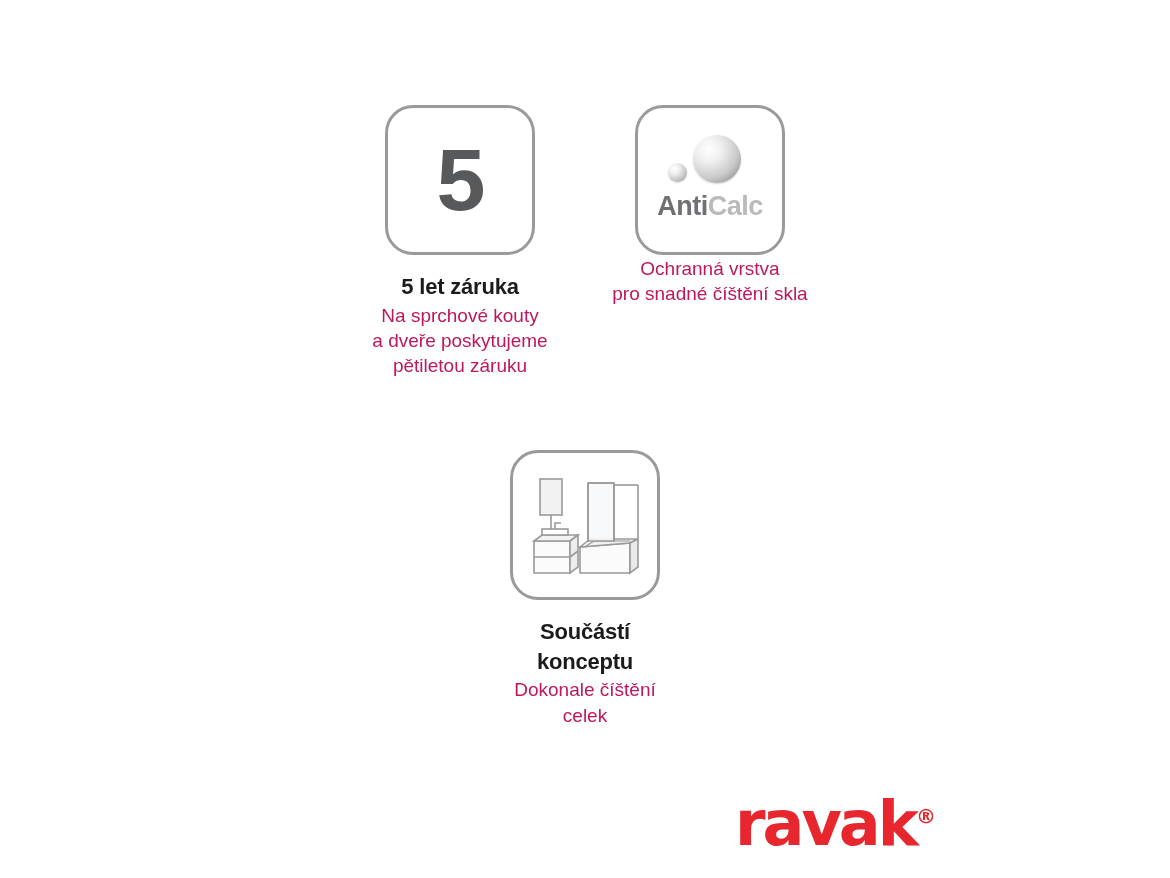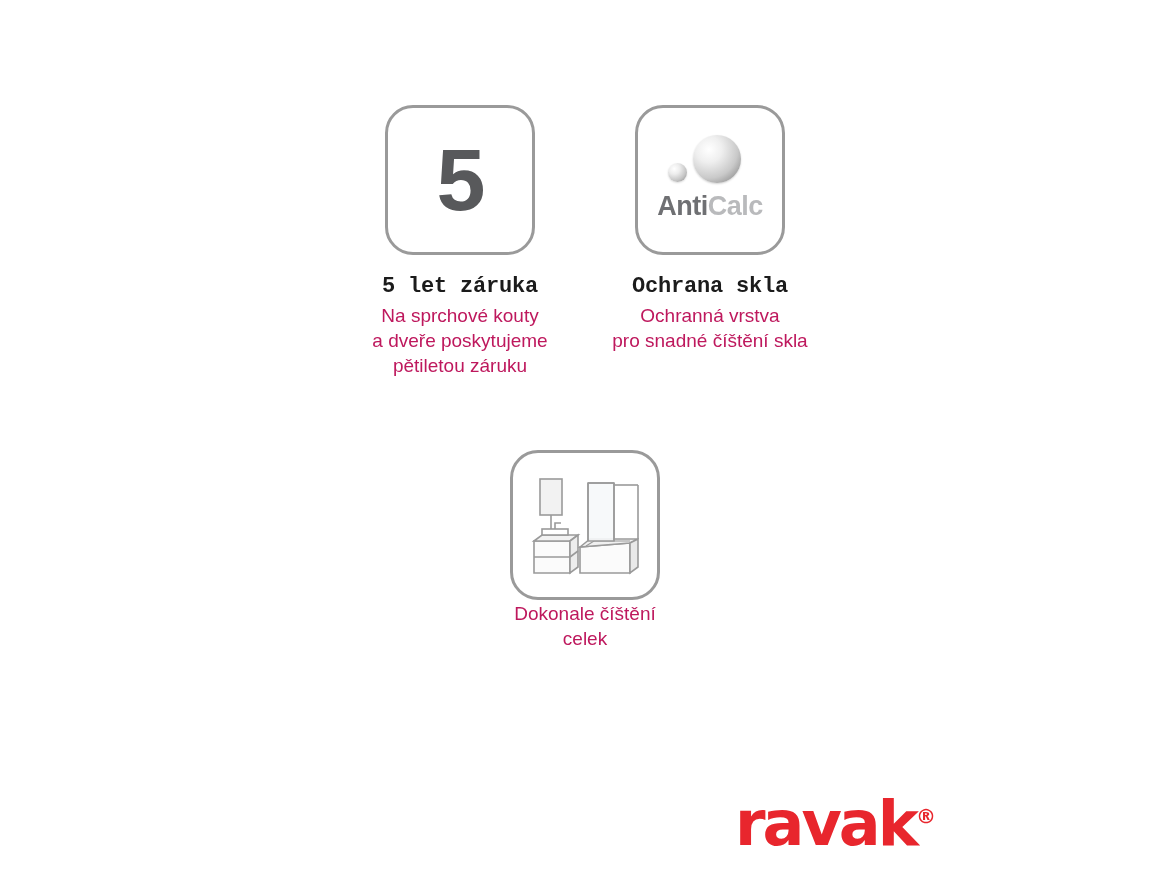"5 let záruka" .feature-title { font-family: Liberation Mono, monospace -> none }
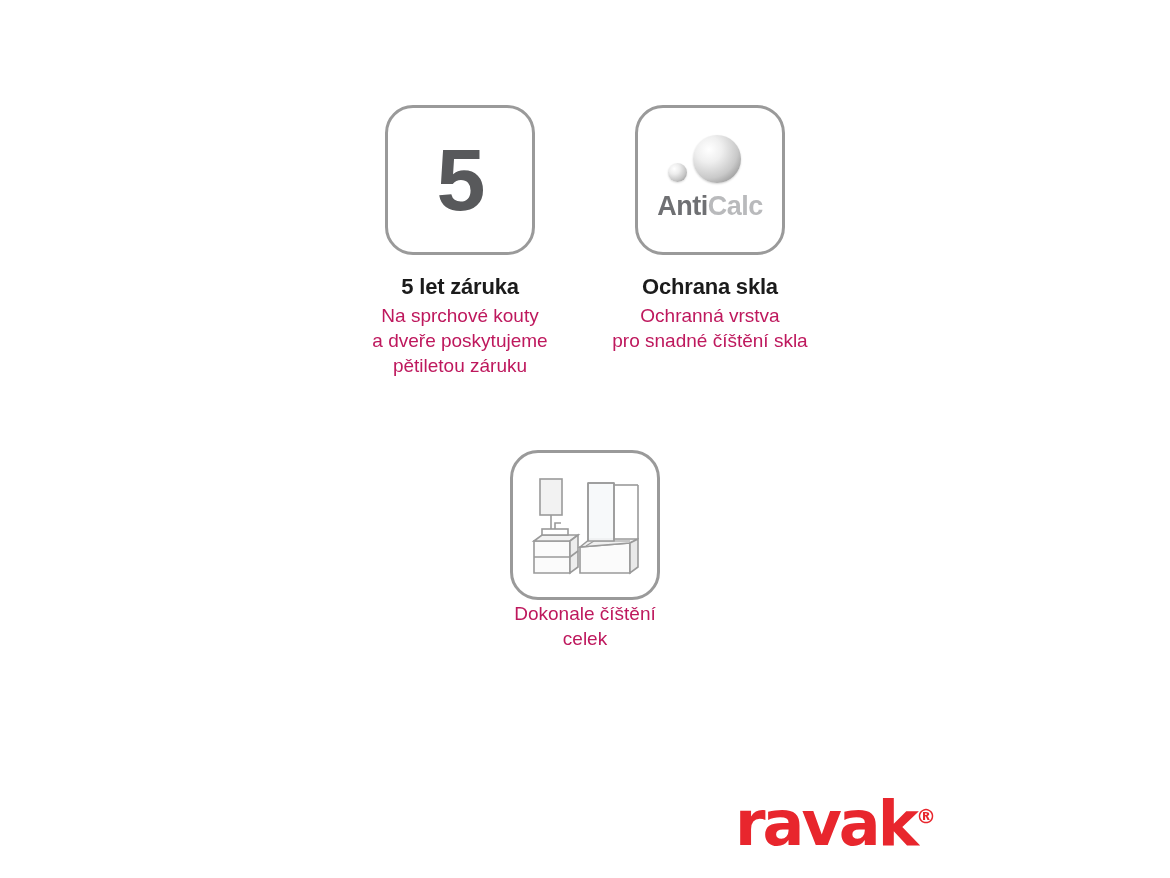"Ochrana skla" div.feature-title { html: <div>Ochrana skla</div> -> none }
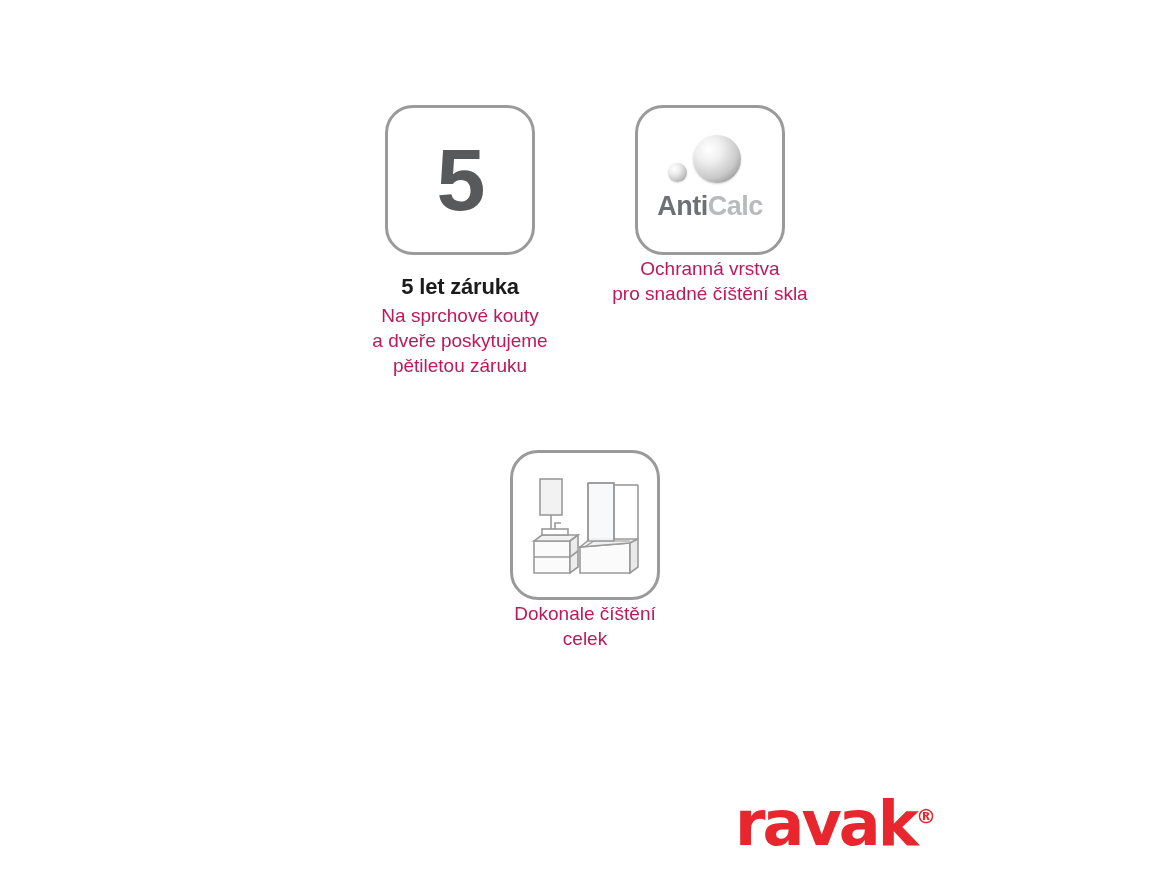"Součástí" div.feature-title { html: none -> <div>Součástí konceptu</div> }
